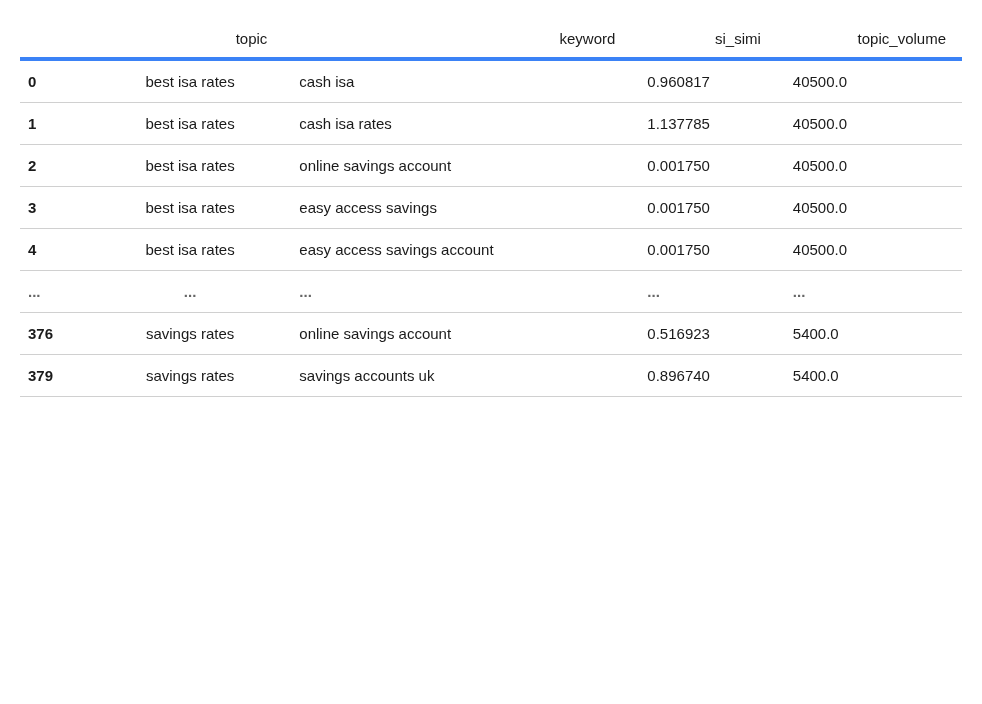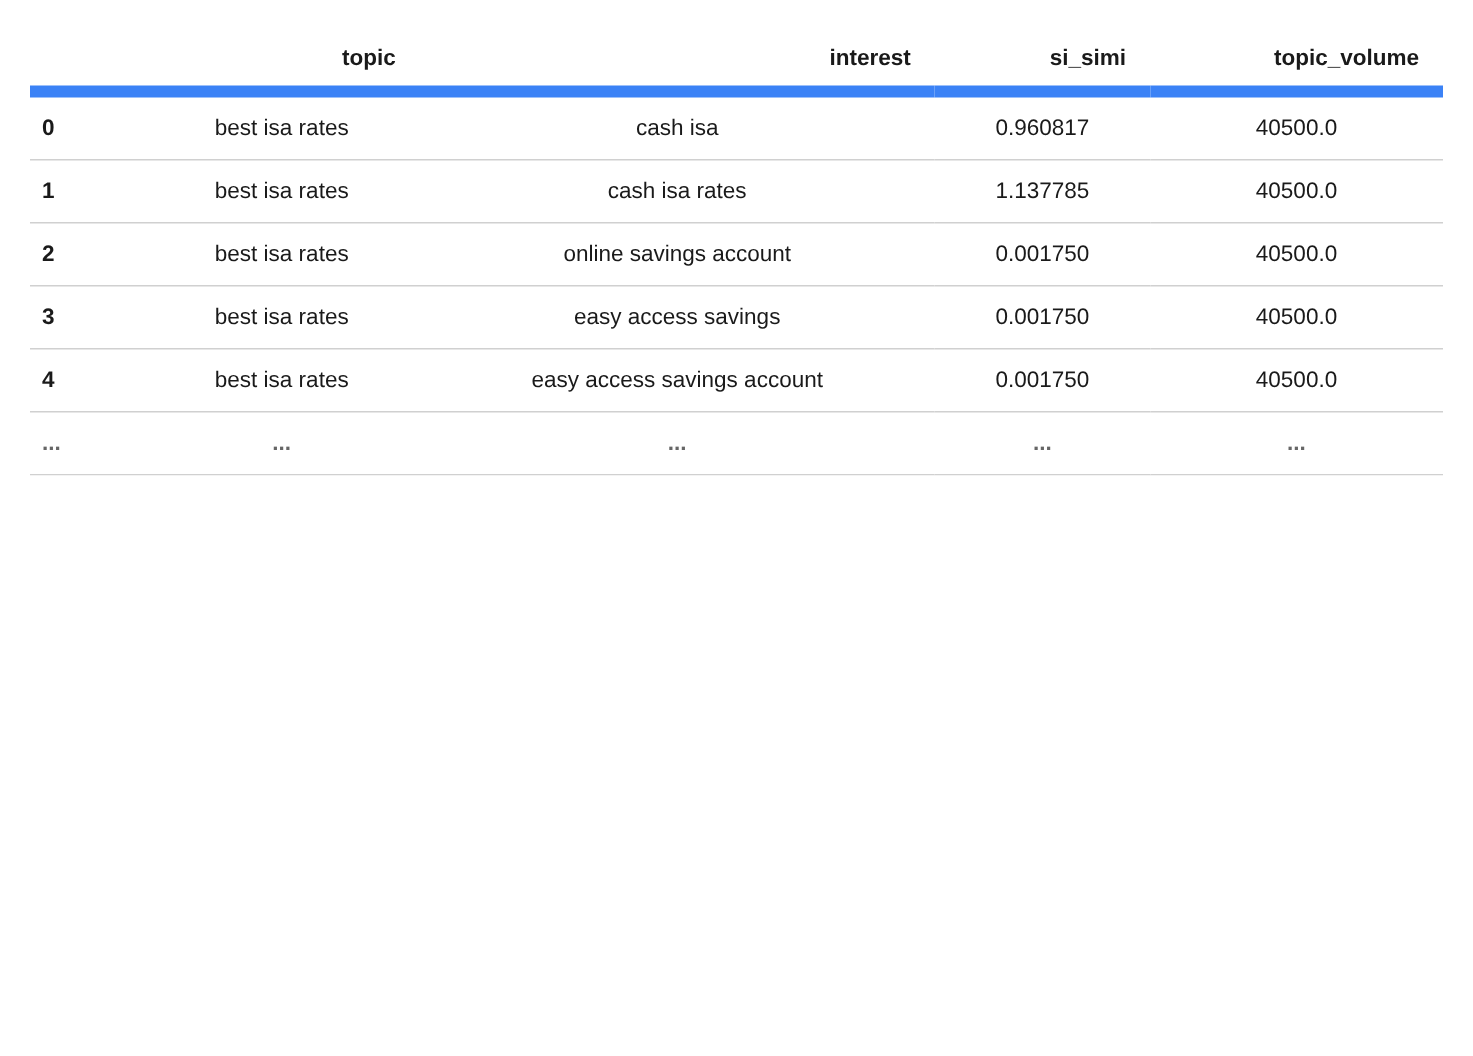"topic" thead tr th { border-bottom: 8px solid #3b82f6 -> 4px solid #3b82f6; font-weight: 700 -> 400 }
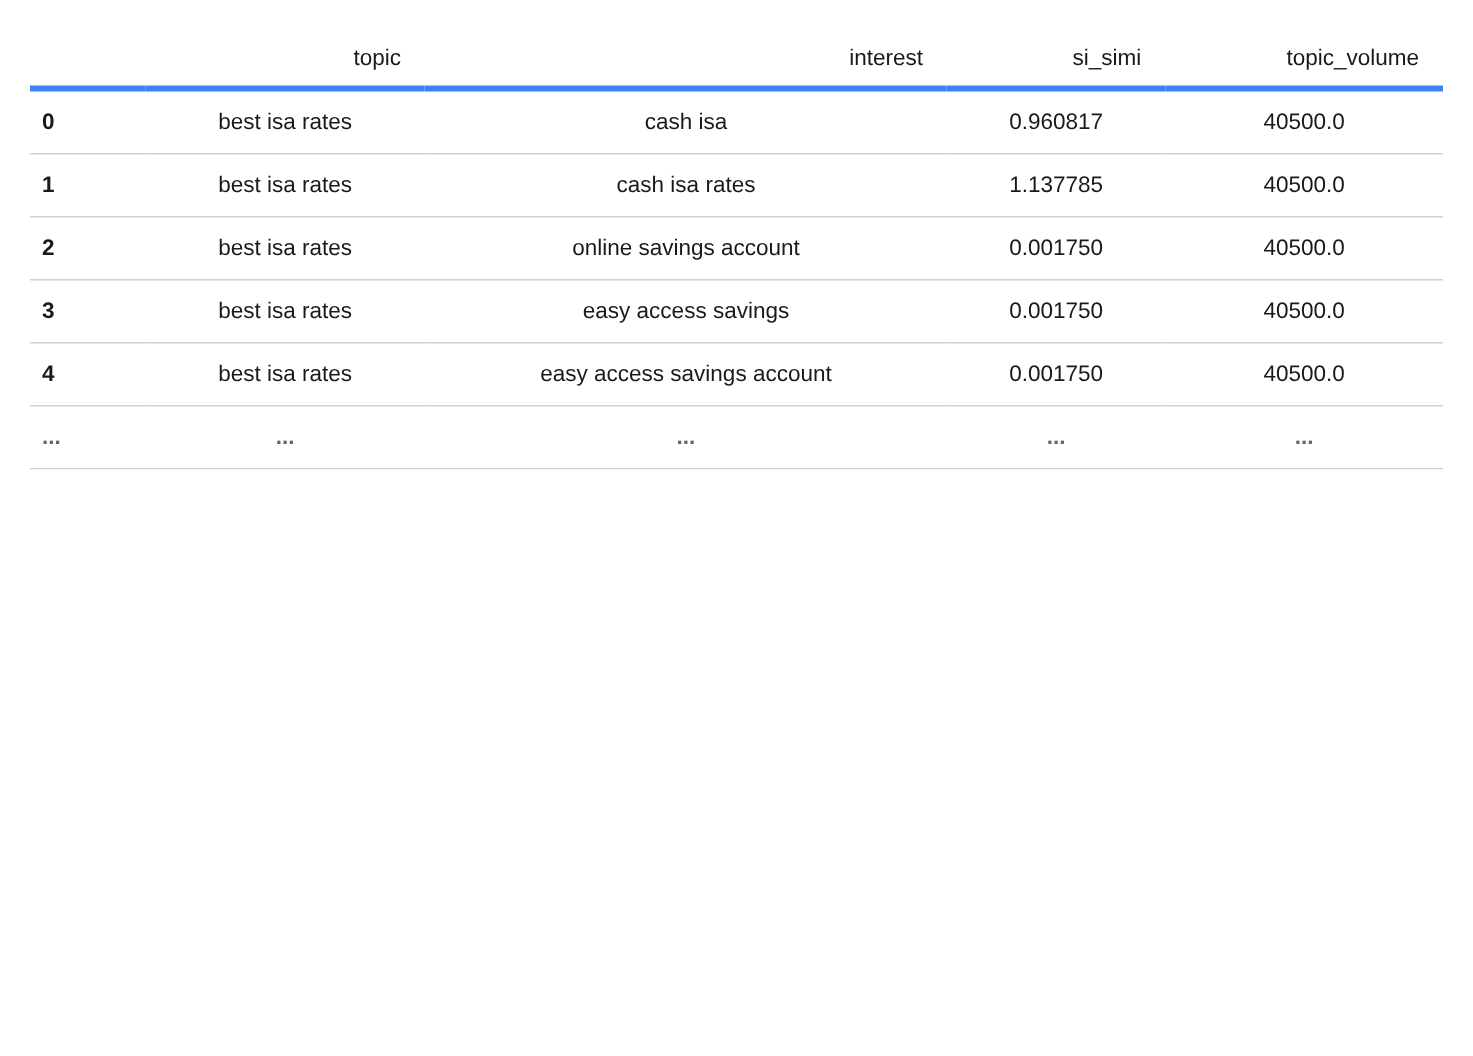"interest" th { text: interest -> keyword }
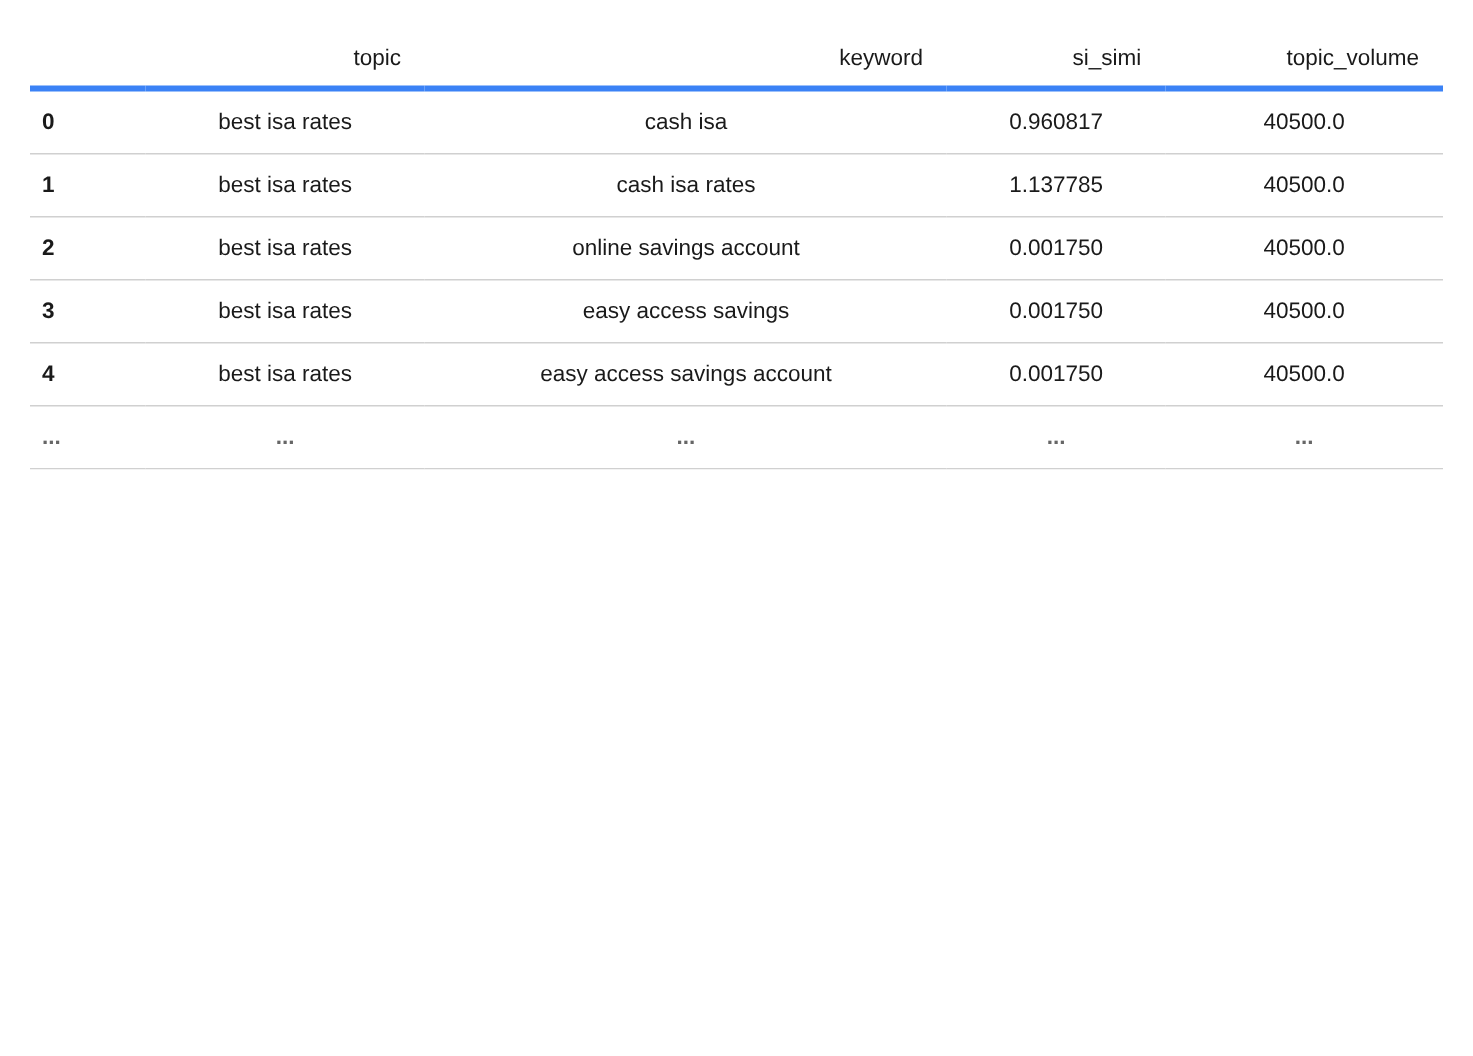"cash isa" tbody tr td { text-align: center -> left }
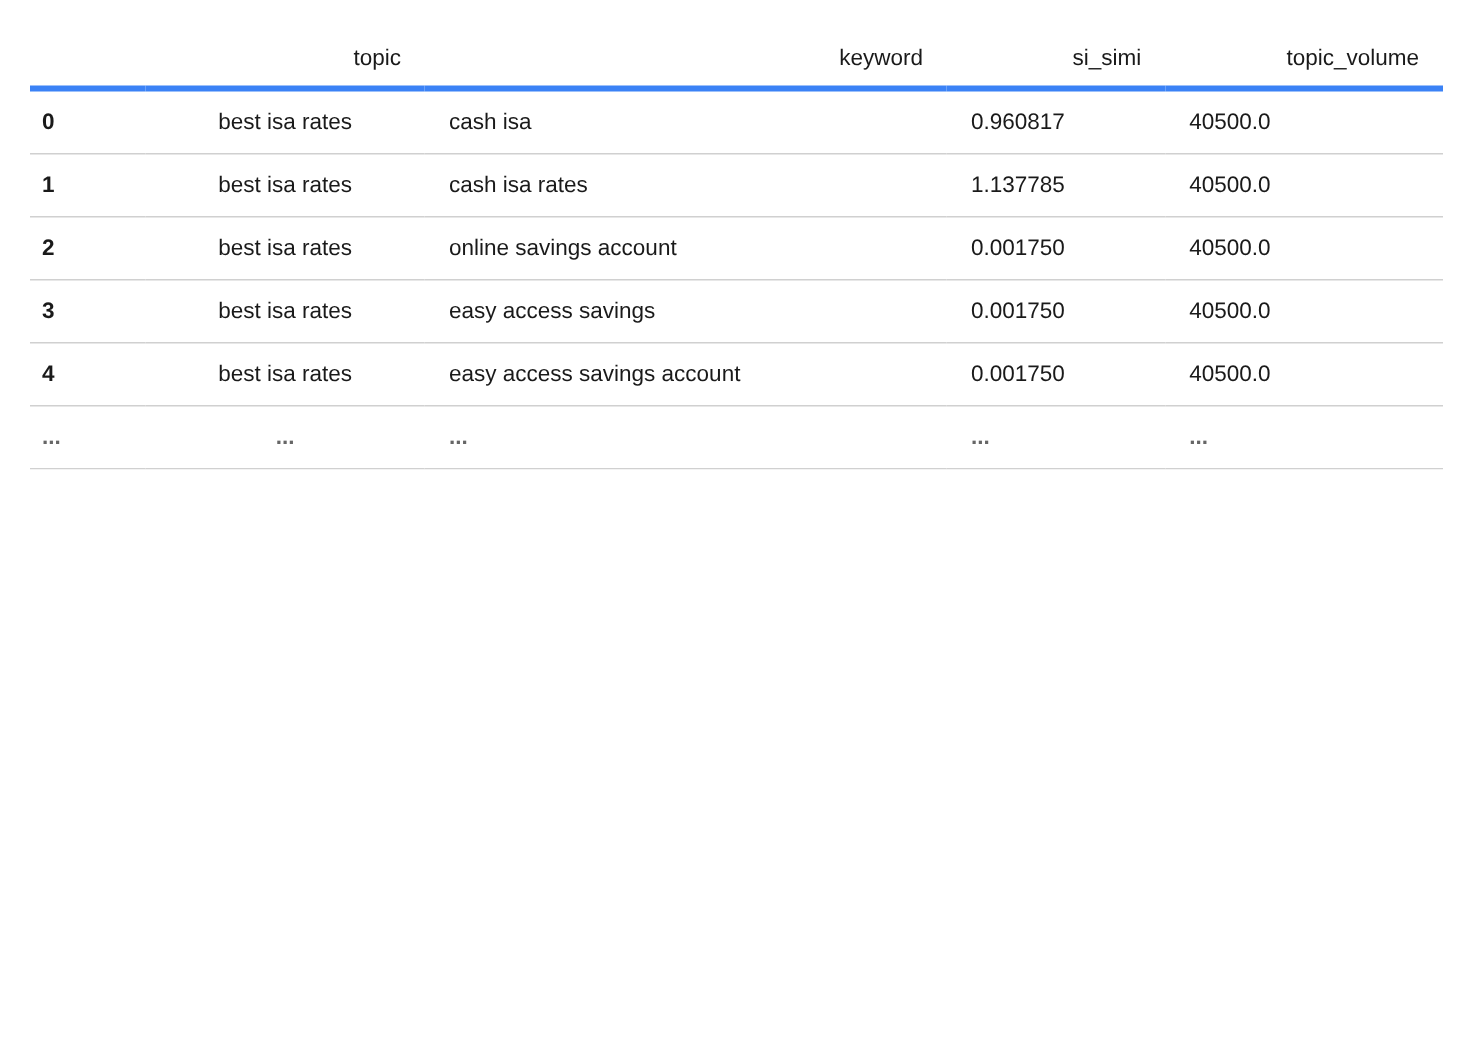"376" tr { html: none -> <tr> <td>376</td> <td>savings rates</td> <td>online savings account</td> <td>0.516923</td> <td>5400.0</td> </tr> }
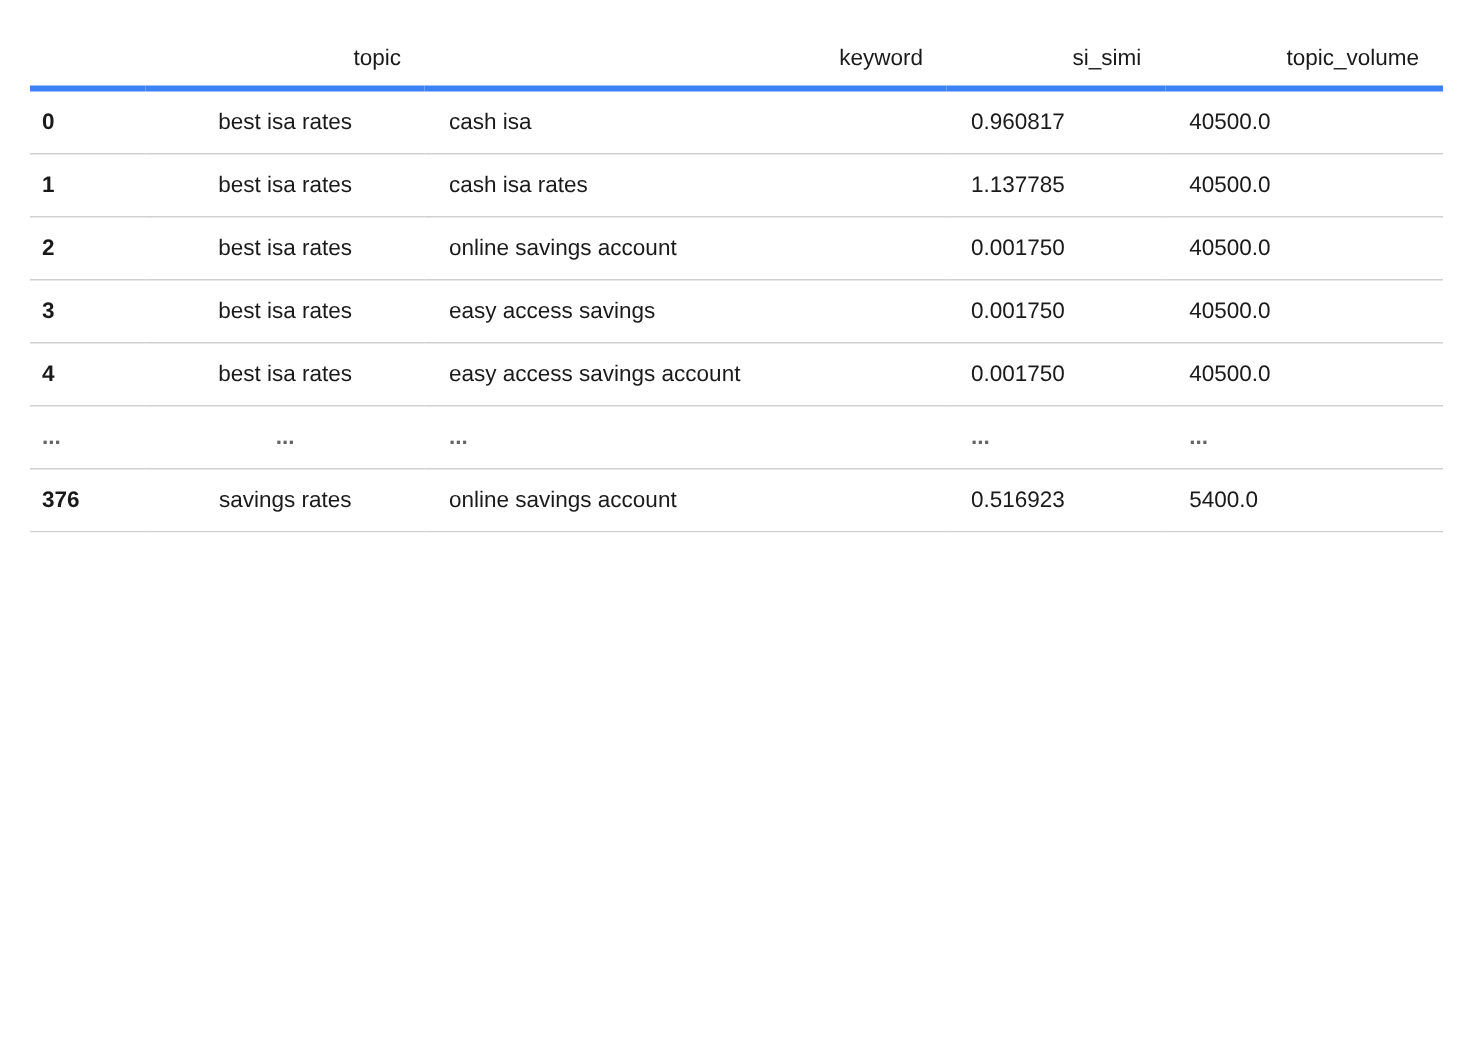"379" tr { html: none -> <tr> <td>379</td> <td>savings rates</td> <td>savings accounts uk</td> <td>0.896740</td> <td>5400.0</td> </tr> }
